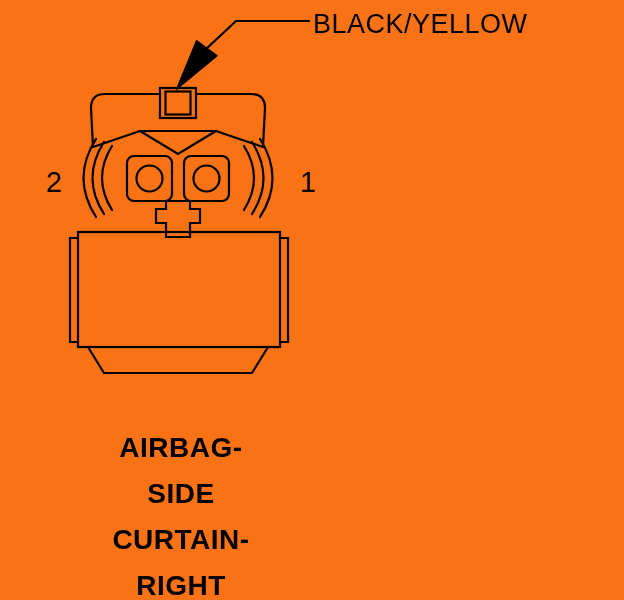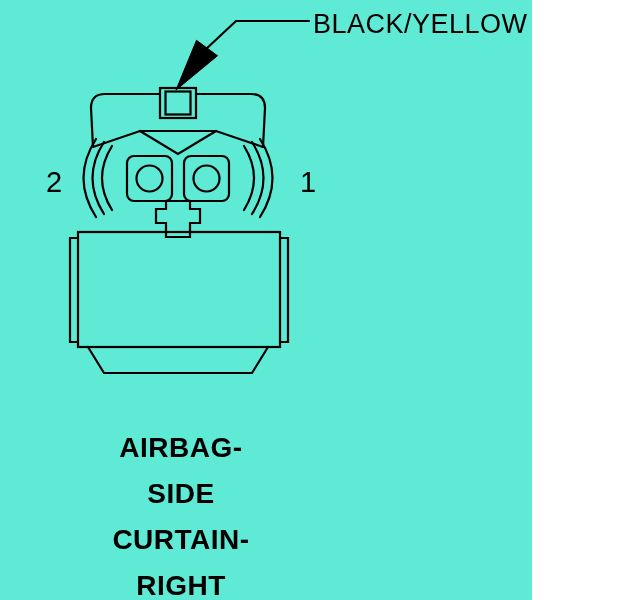"BLACK/YELLOW" .stage { background: #5eead4 -> #f97316; width: 532px -> 624px }
